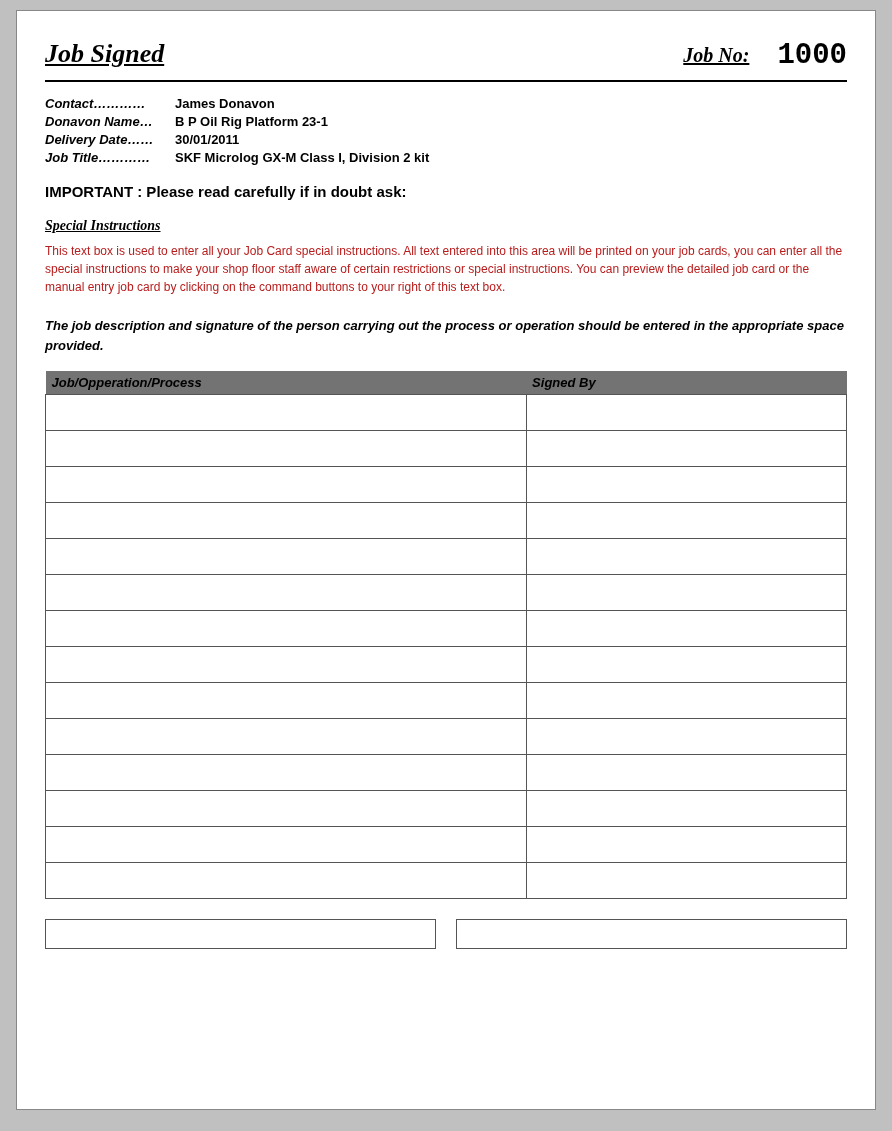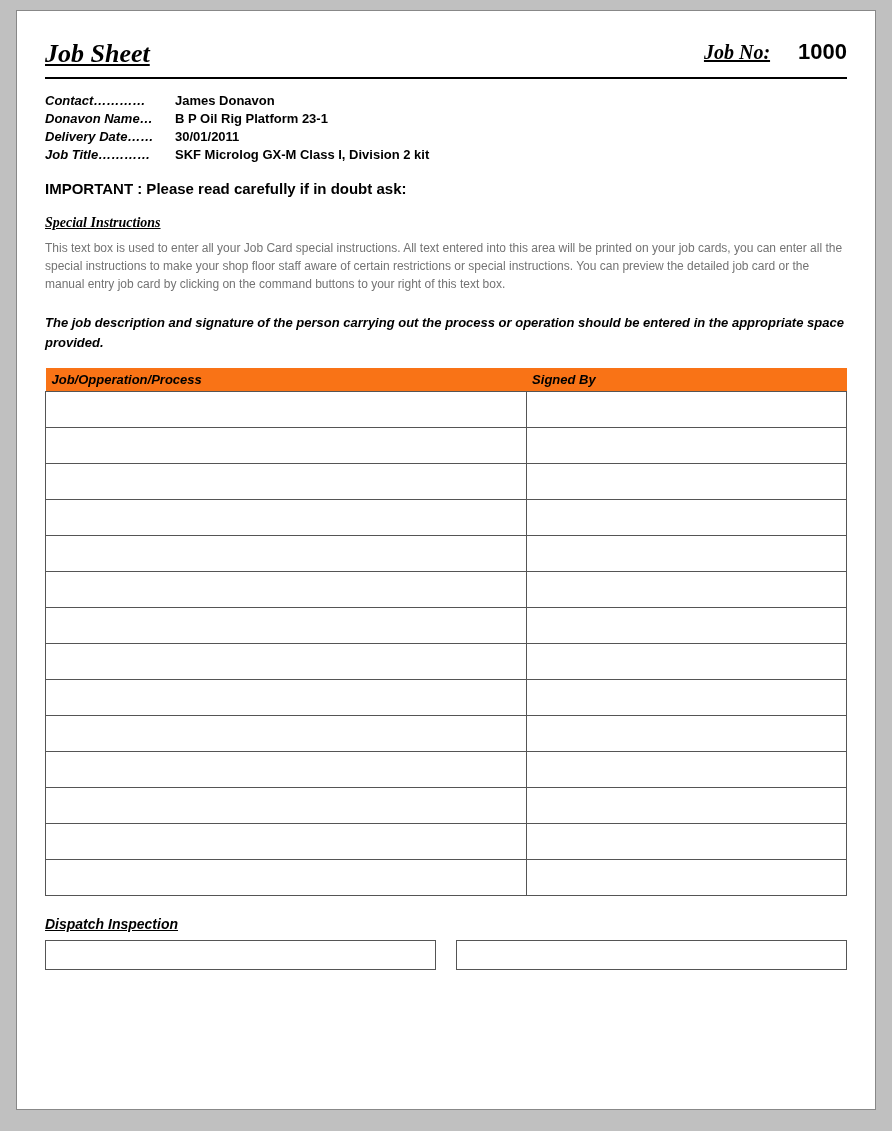"Job Sheet" div.job-sheet-title { text: Sheet -> Signed }
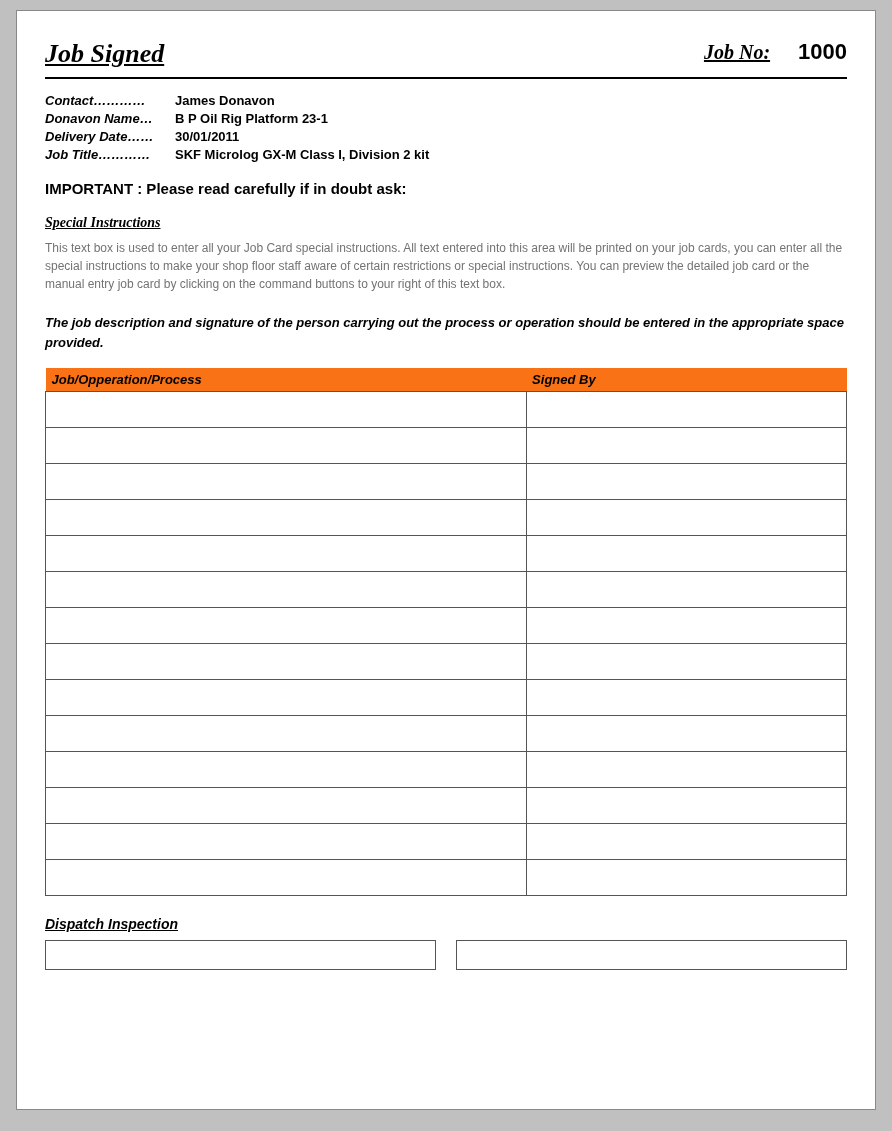"1000" .job-no-value { font-family: Liberation Sans, sans-serif -> Liberation Mono, monospace; font-size: 22px -> 29px }
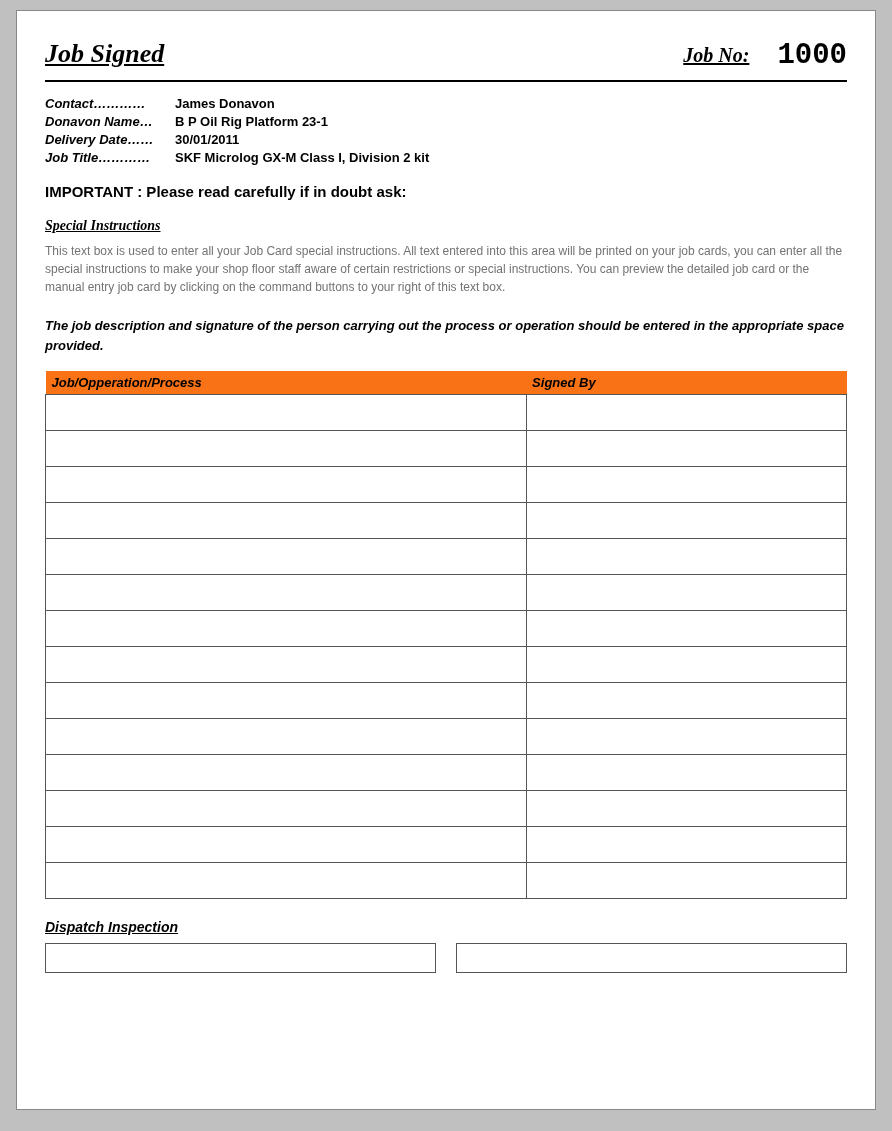"This text box is used" .special-instructions-text { color: #737373 -> #b91c1c }
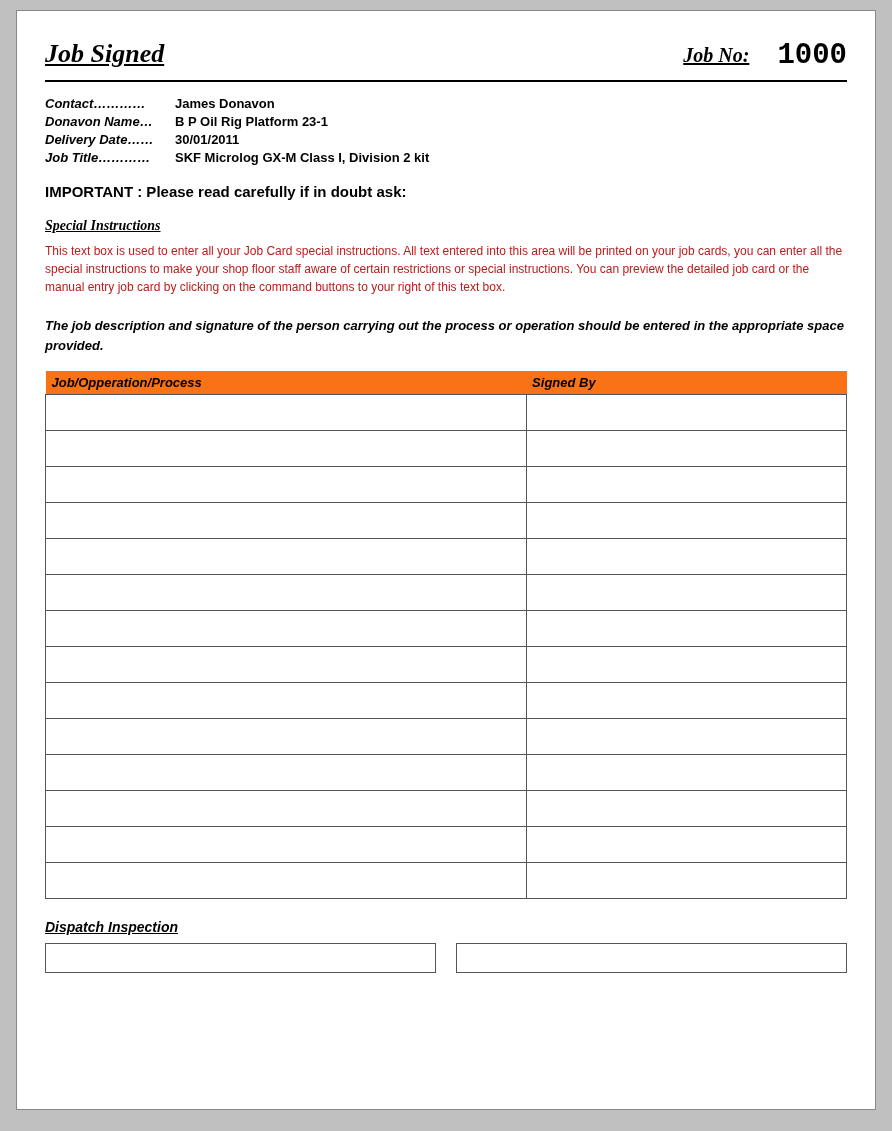"Job/Opperation/Process" .table-header-row th { background: #f97316 -> #737373 }
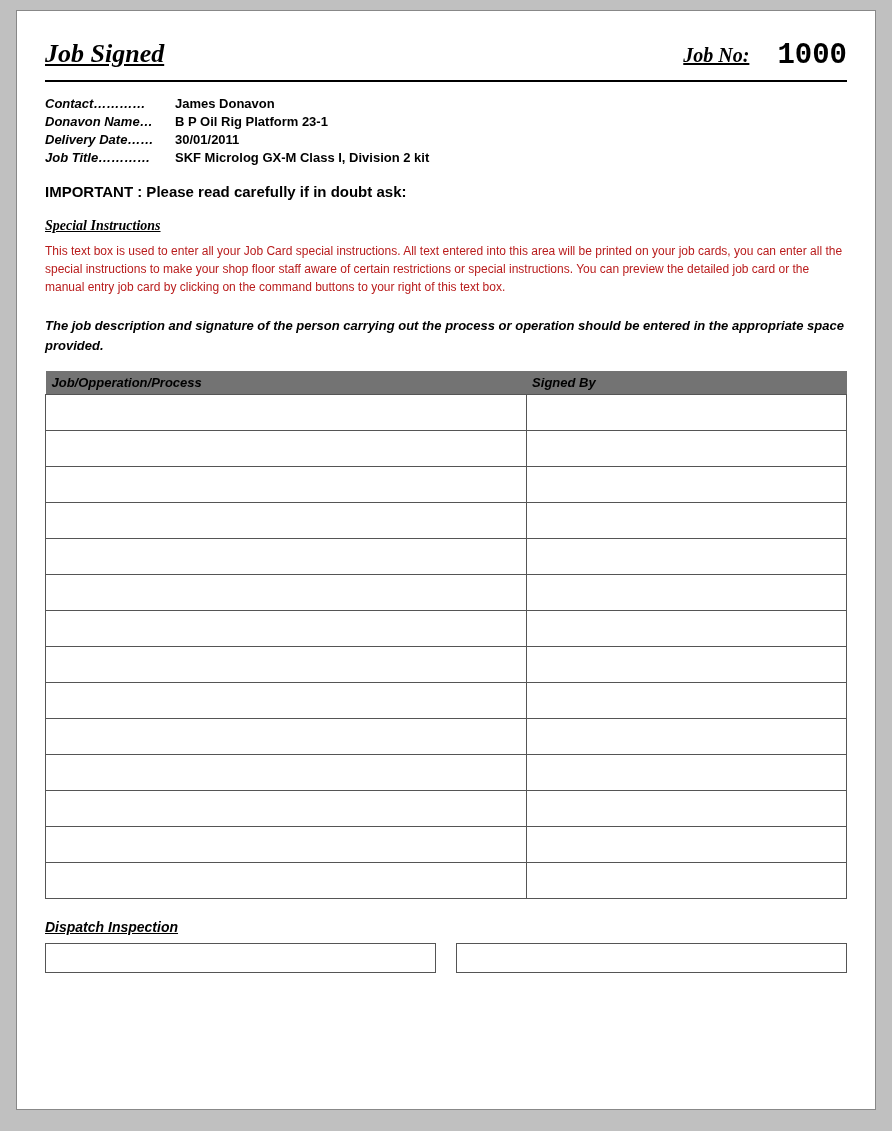"Dispatch Inspection" div.dispatch-title { html: <div>Dispatch Inspection</div> -> none }
